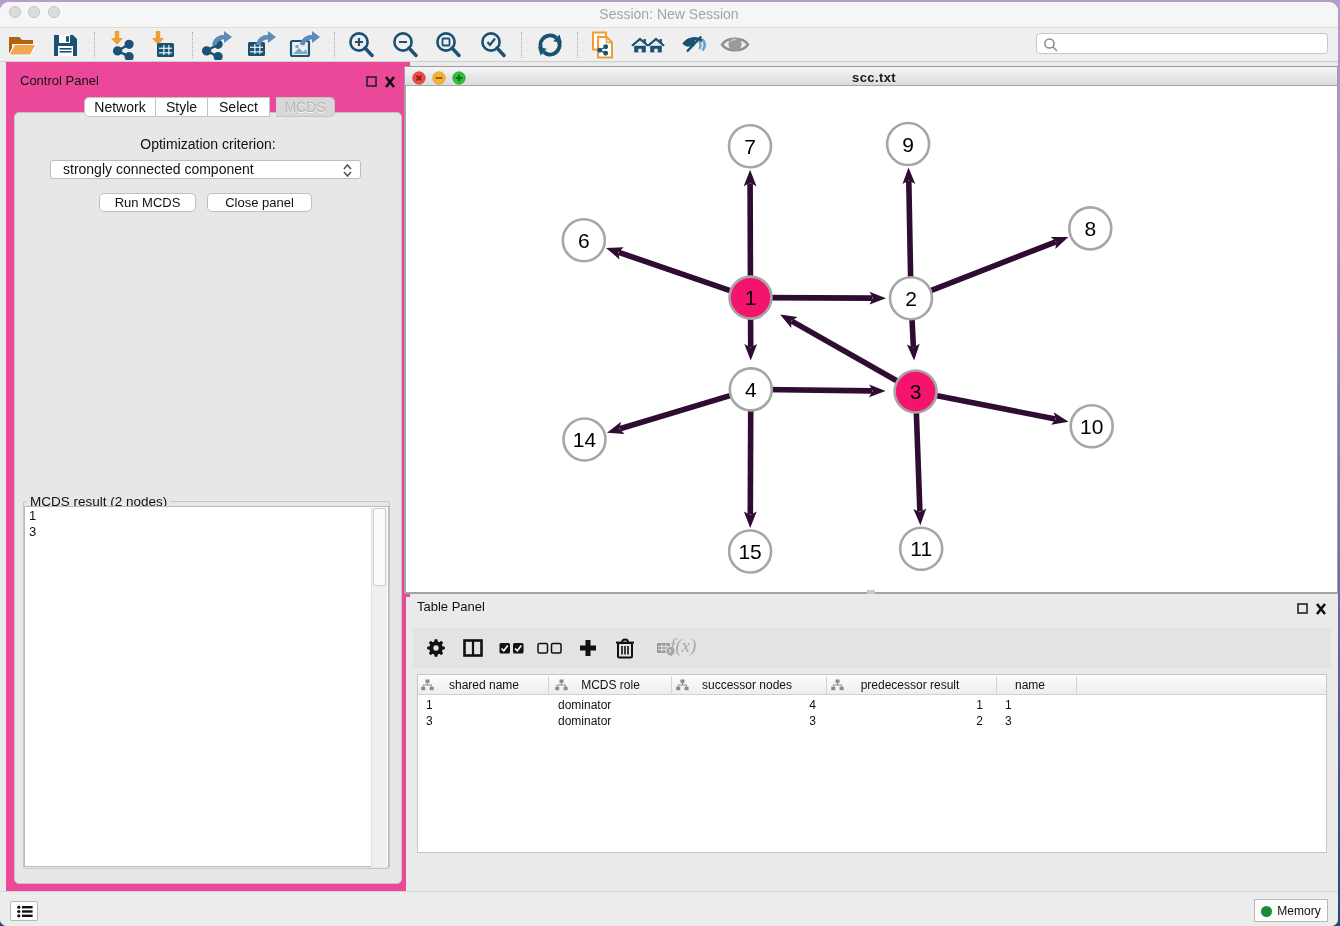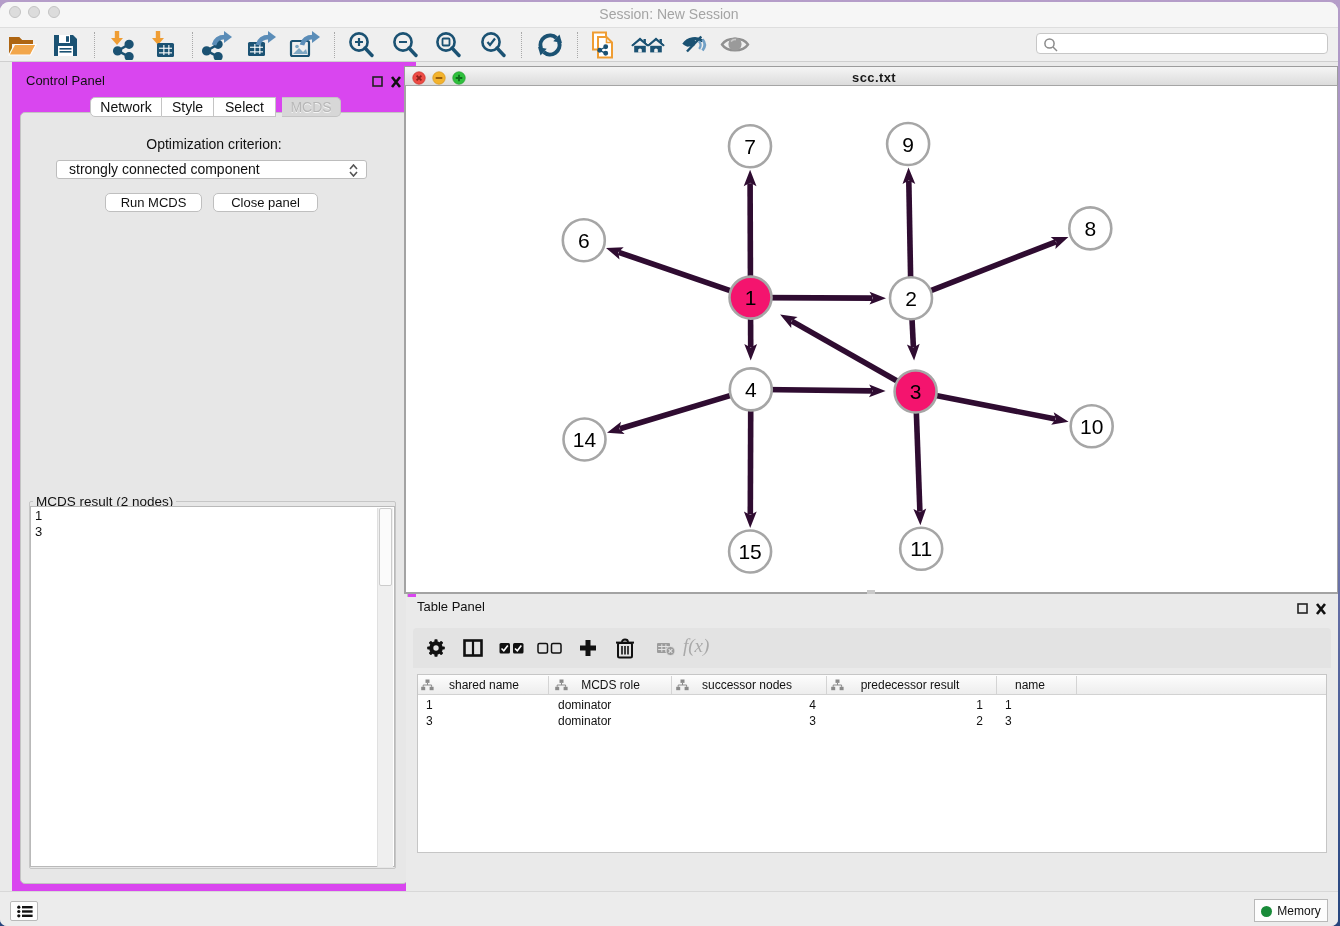"Control Panel" #cpanel { background: #d946ef -> #ec4899; left: 12px -> 6px }
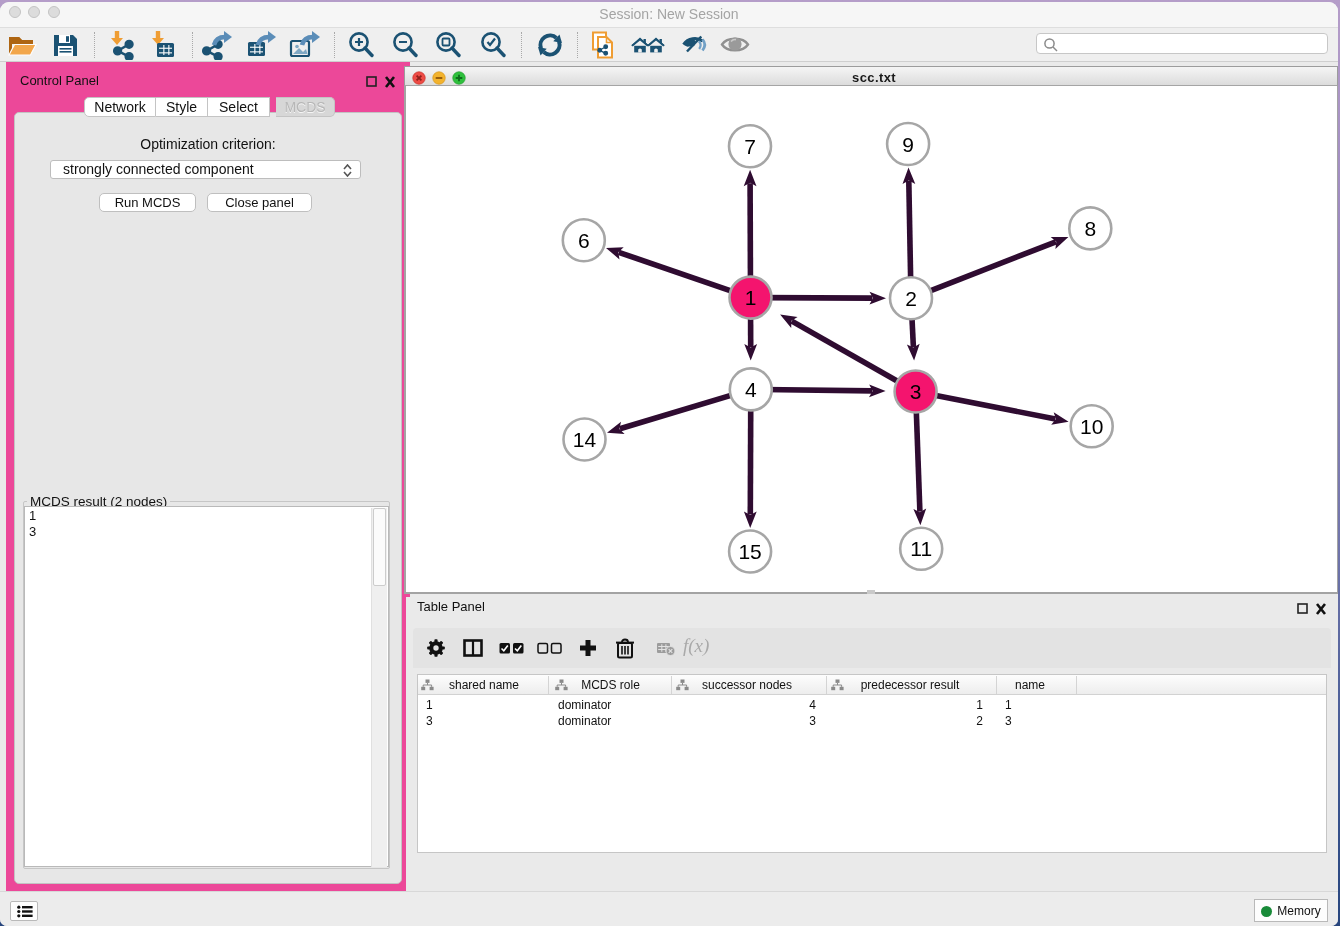"f(x)" div { left: 270px -> 257px }
